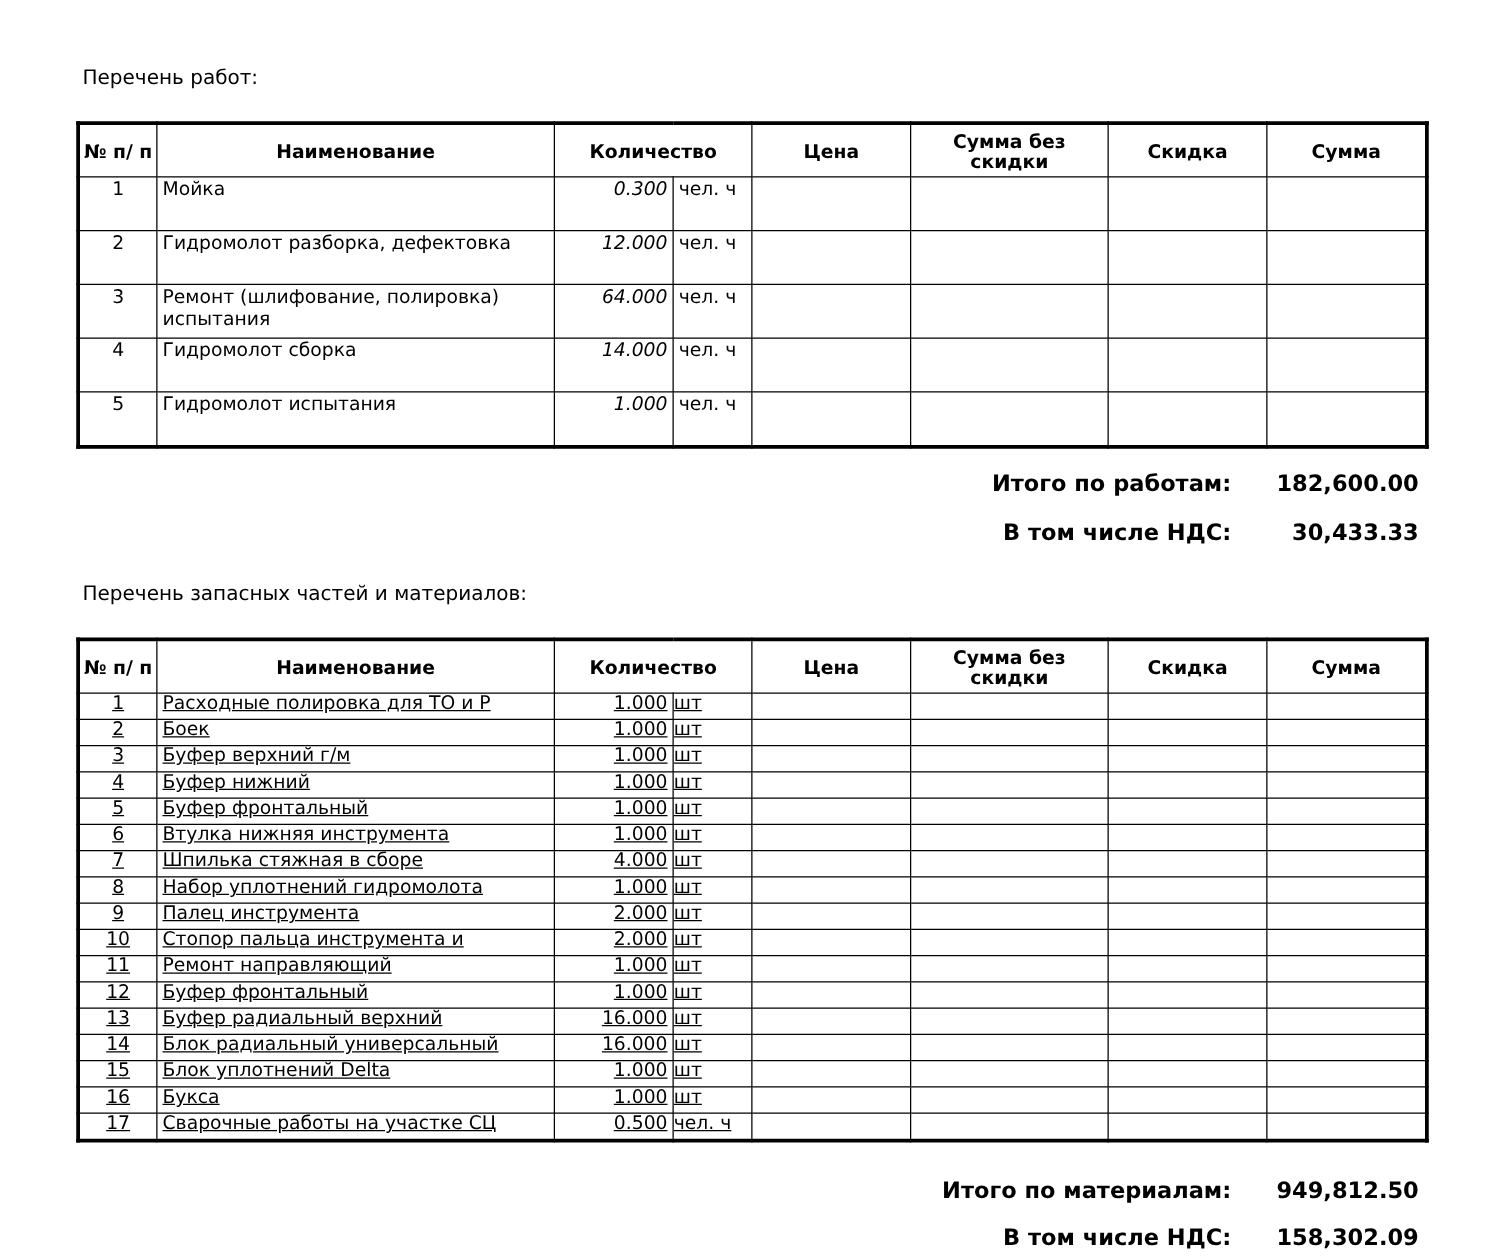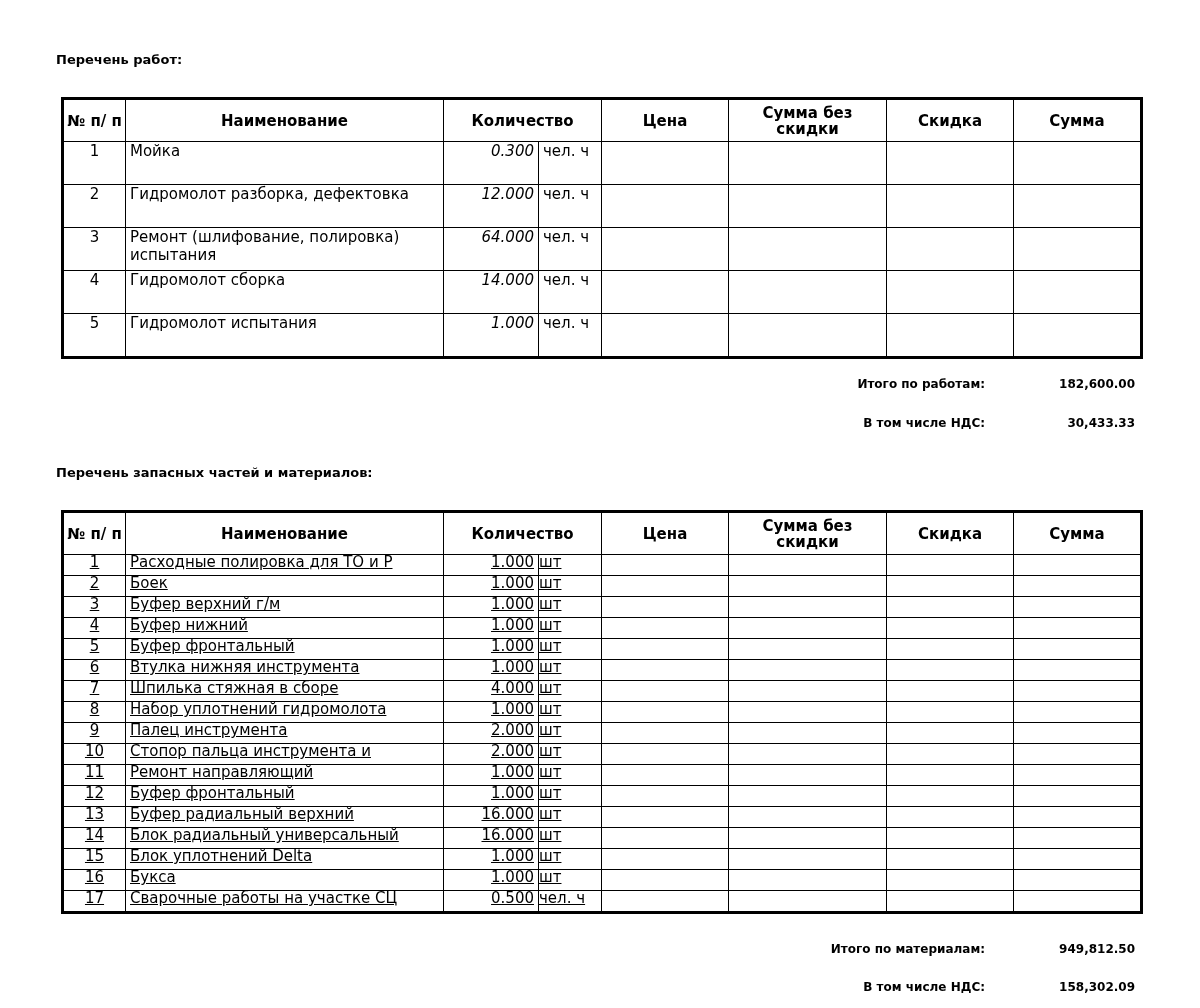"Перечень работ:" .section-title { font-size: 13px -> 16px; font-weight: bold -> normal; left: 56px -> 66px }
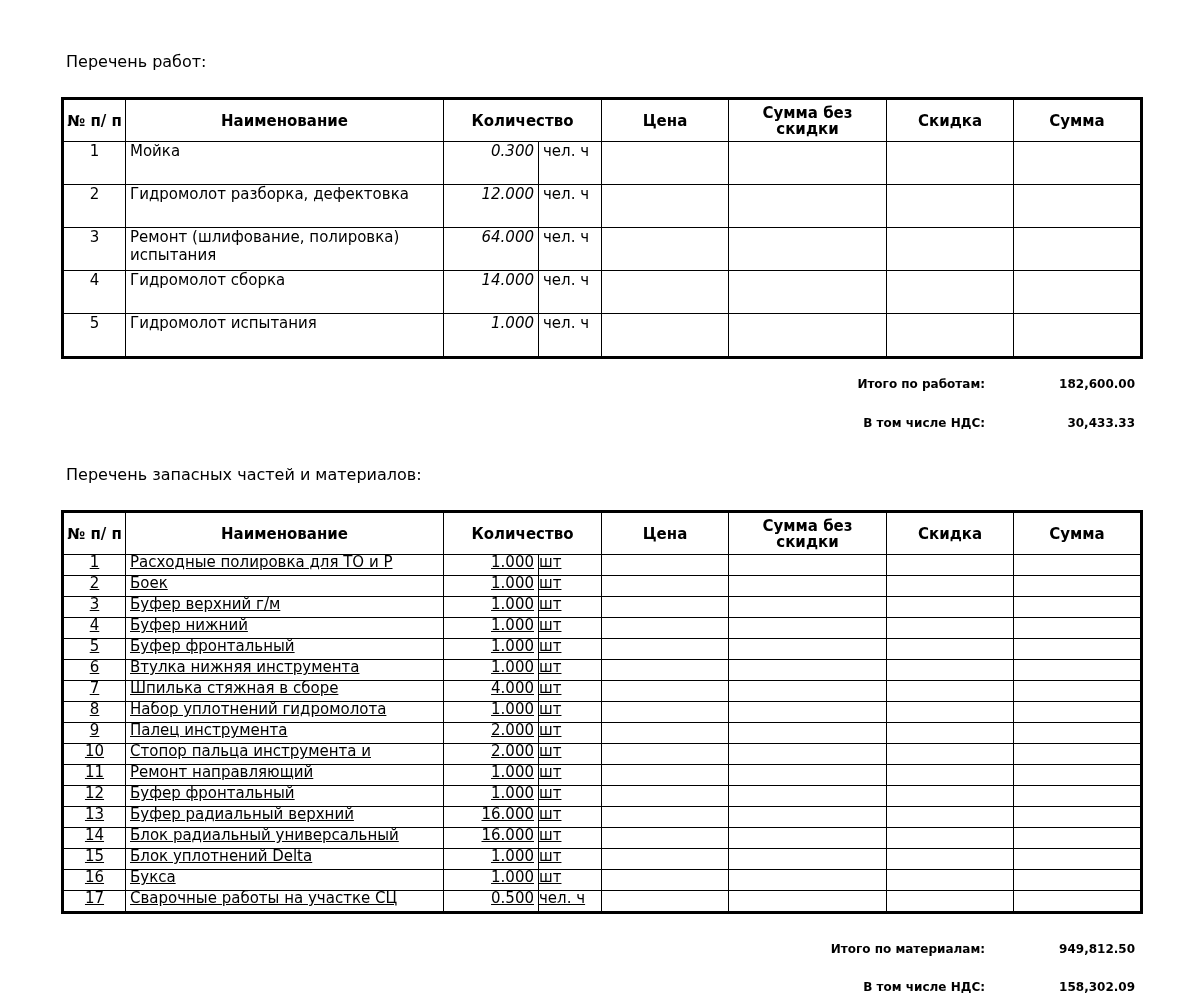"Итого по работам:" .totals { font-size: 12px -> 18px }
